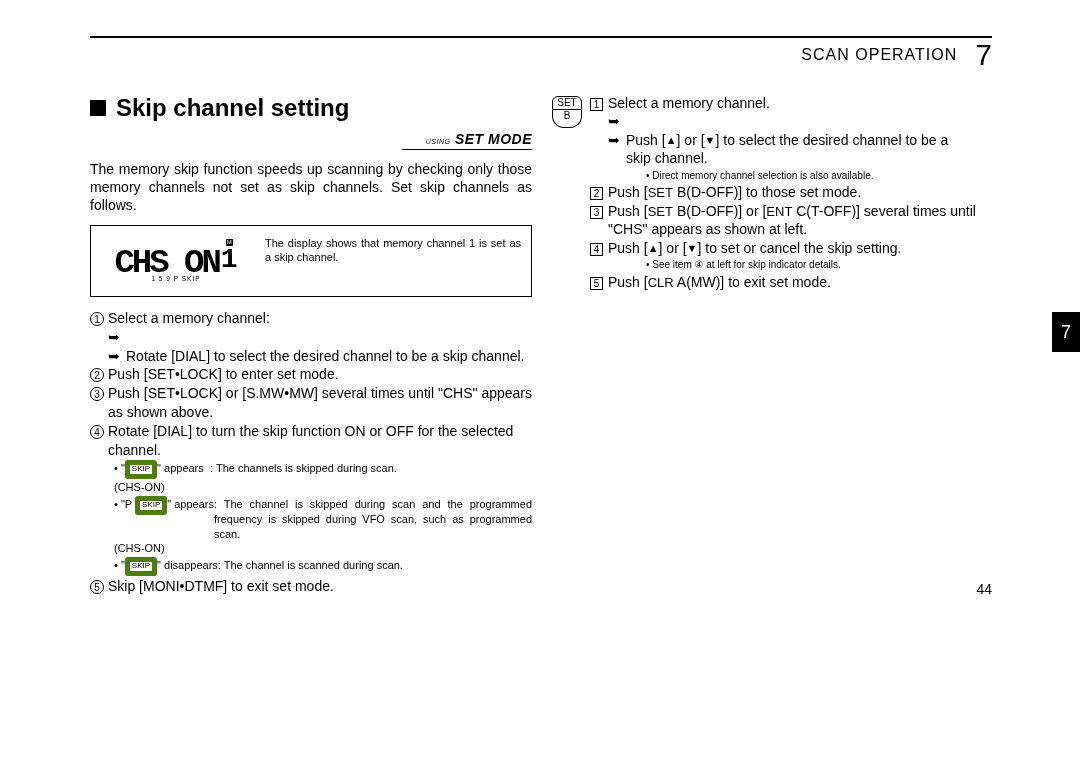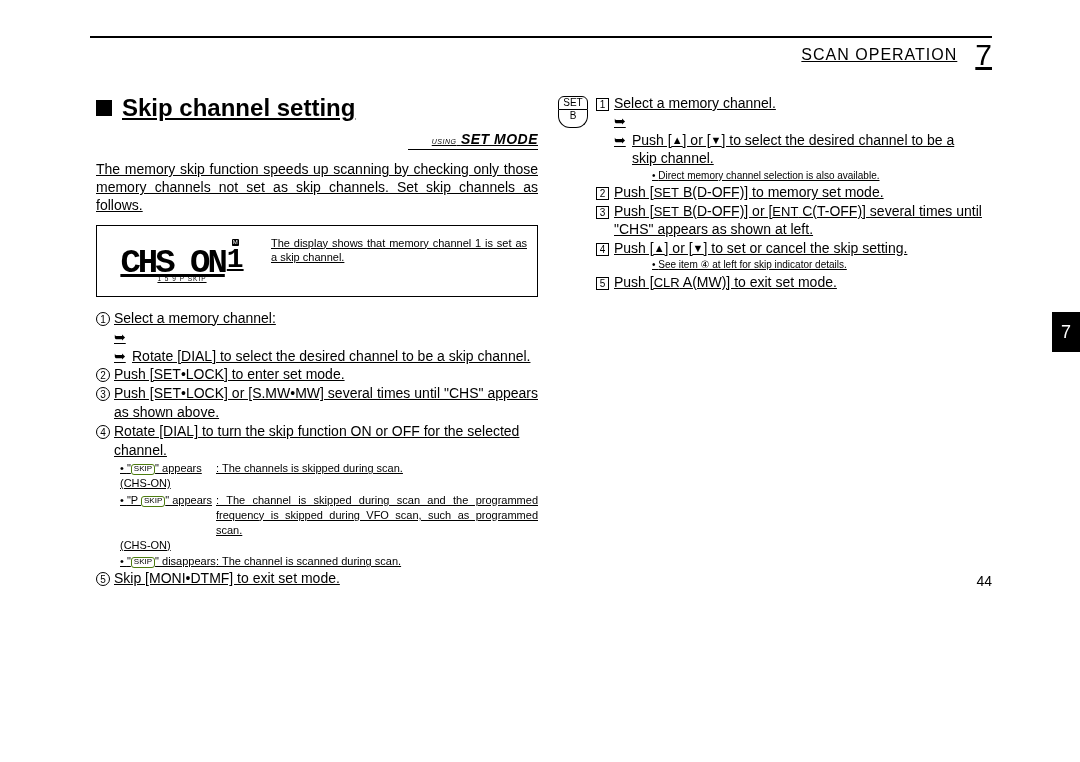"SCAN OPERATION" .page { text-decoration: underline -> none }
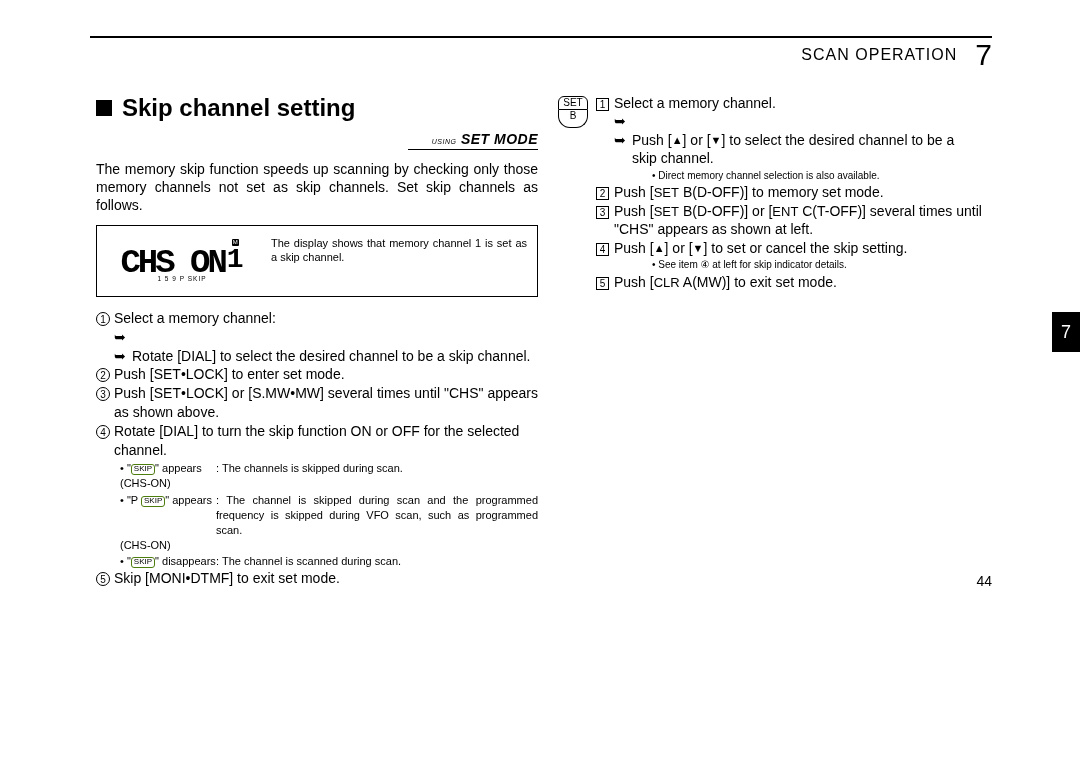"Skip channel setting" .columns { margin-left: 6px -> none }
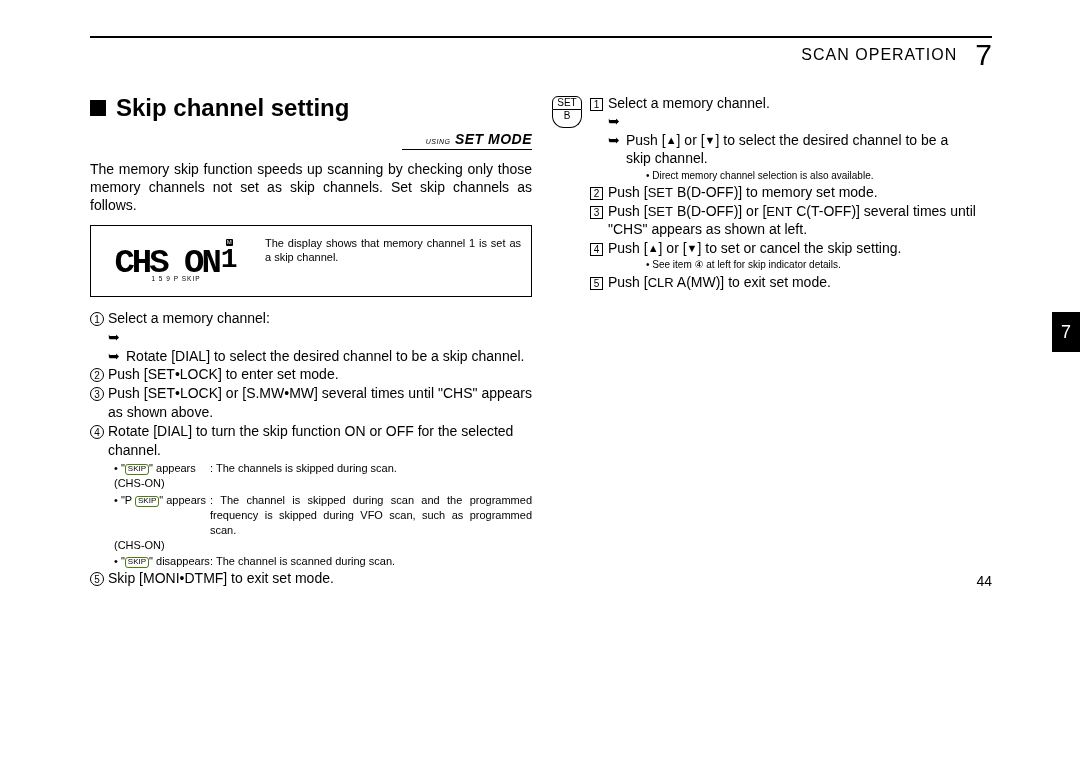"B(D-OFF)] to memory set mode." span { text: memory -> those }
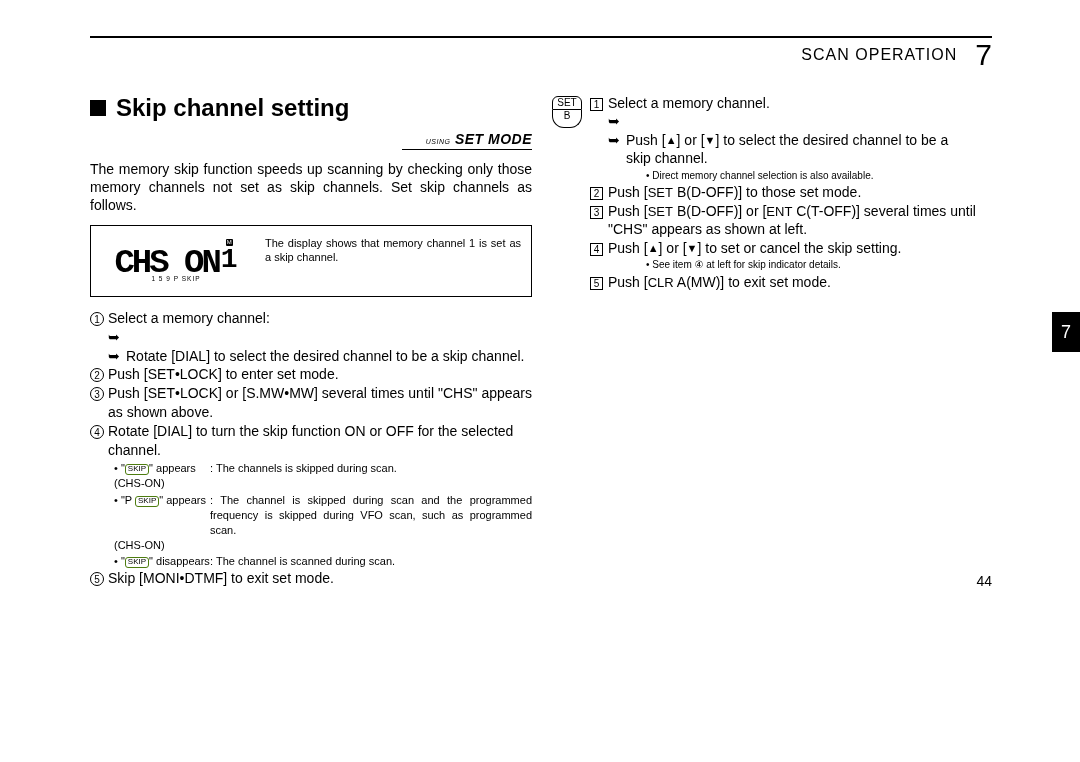"SKIP" .skip-box { border: 1px solid #4d7c0f -> 5px solid #4d7c0f }
